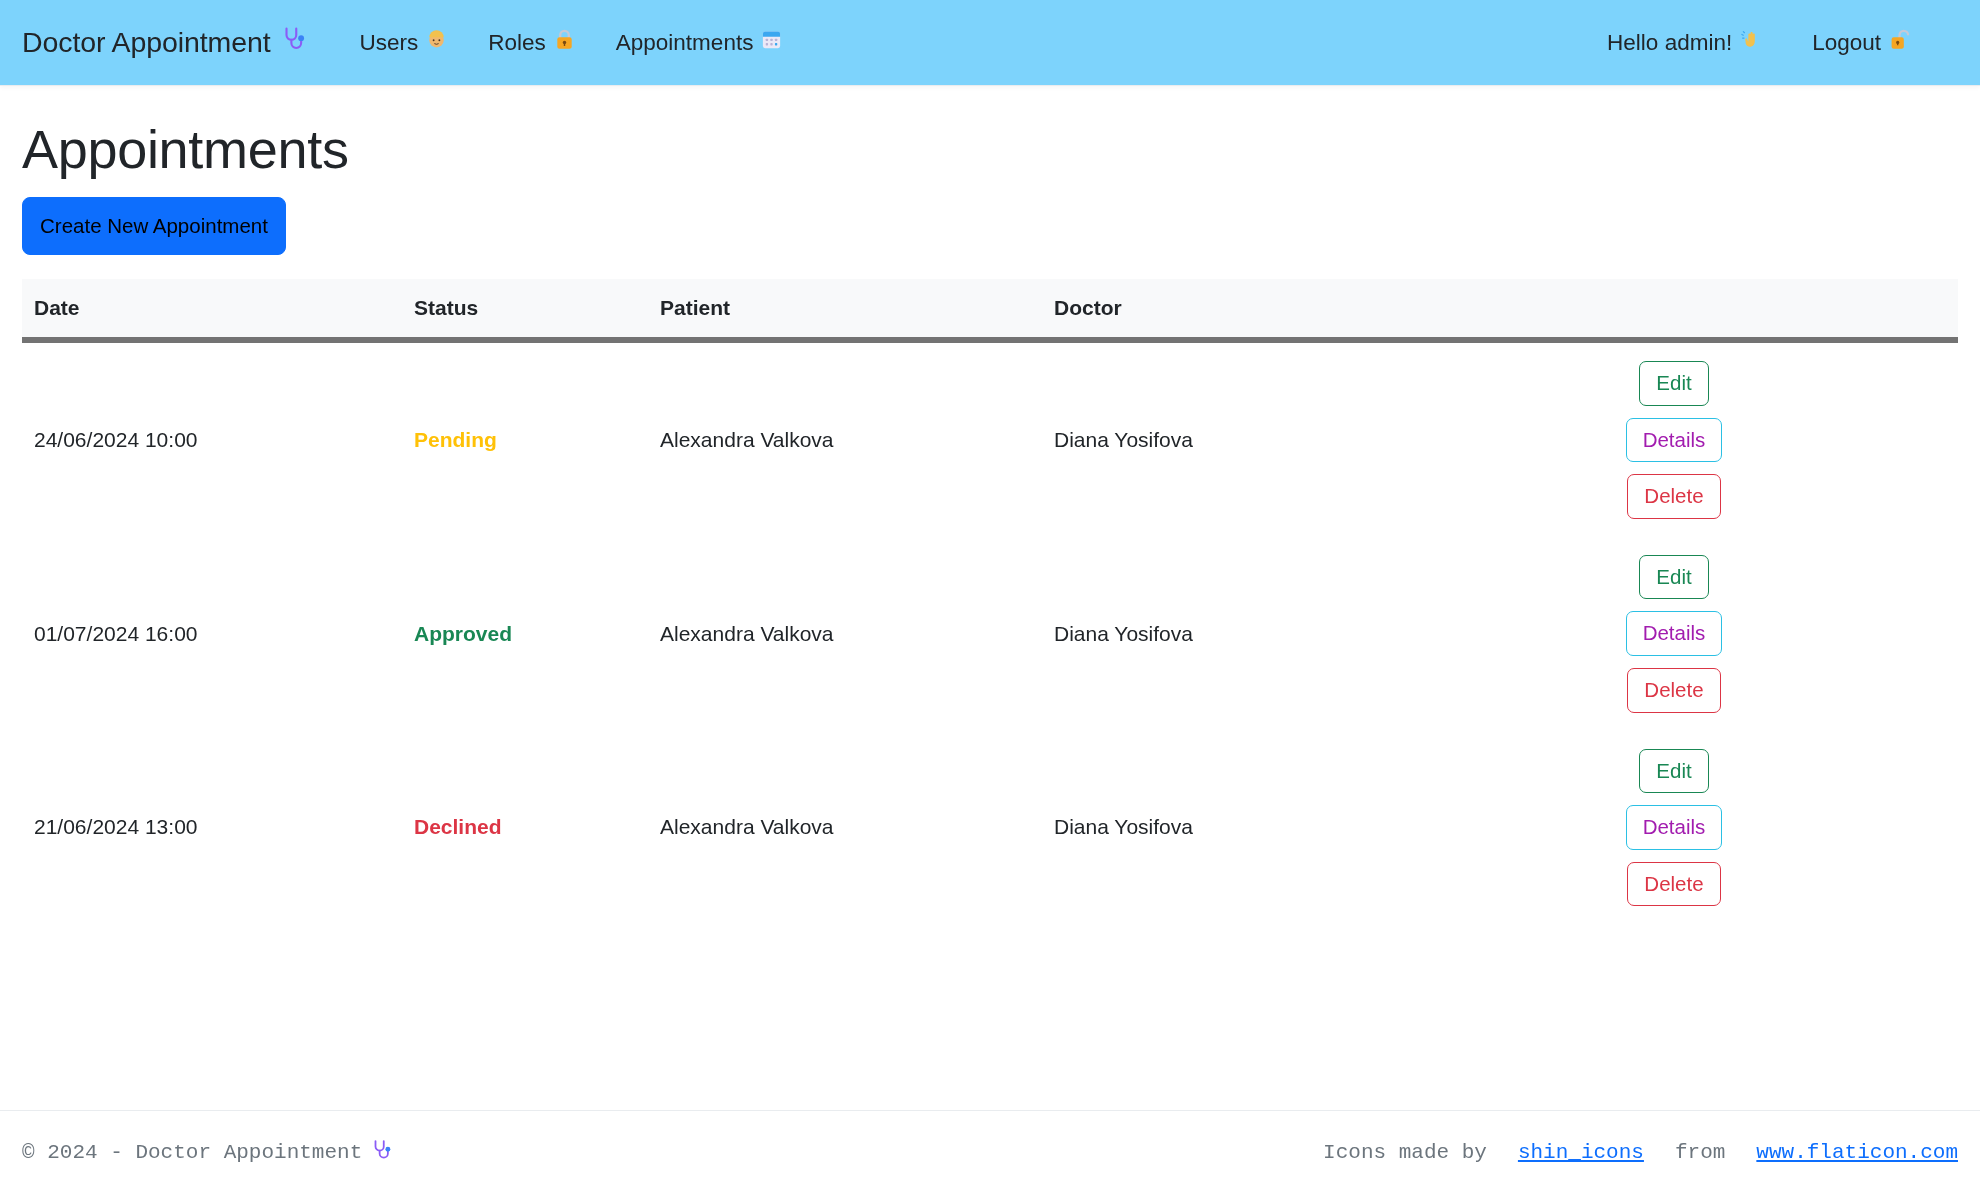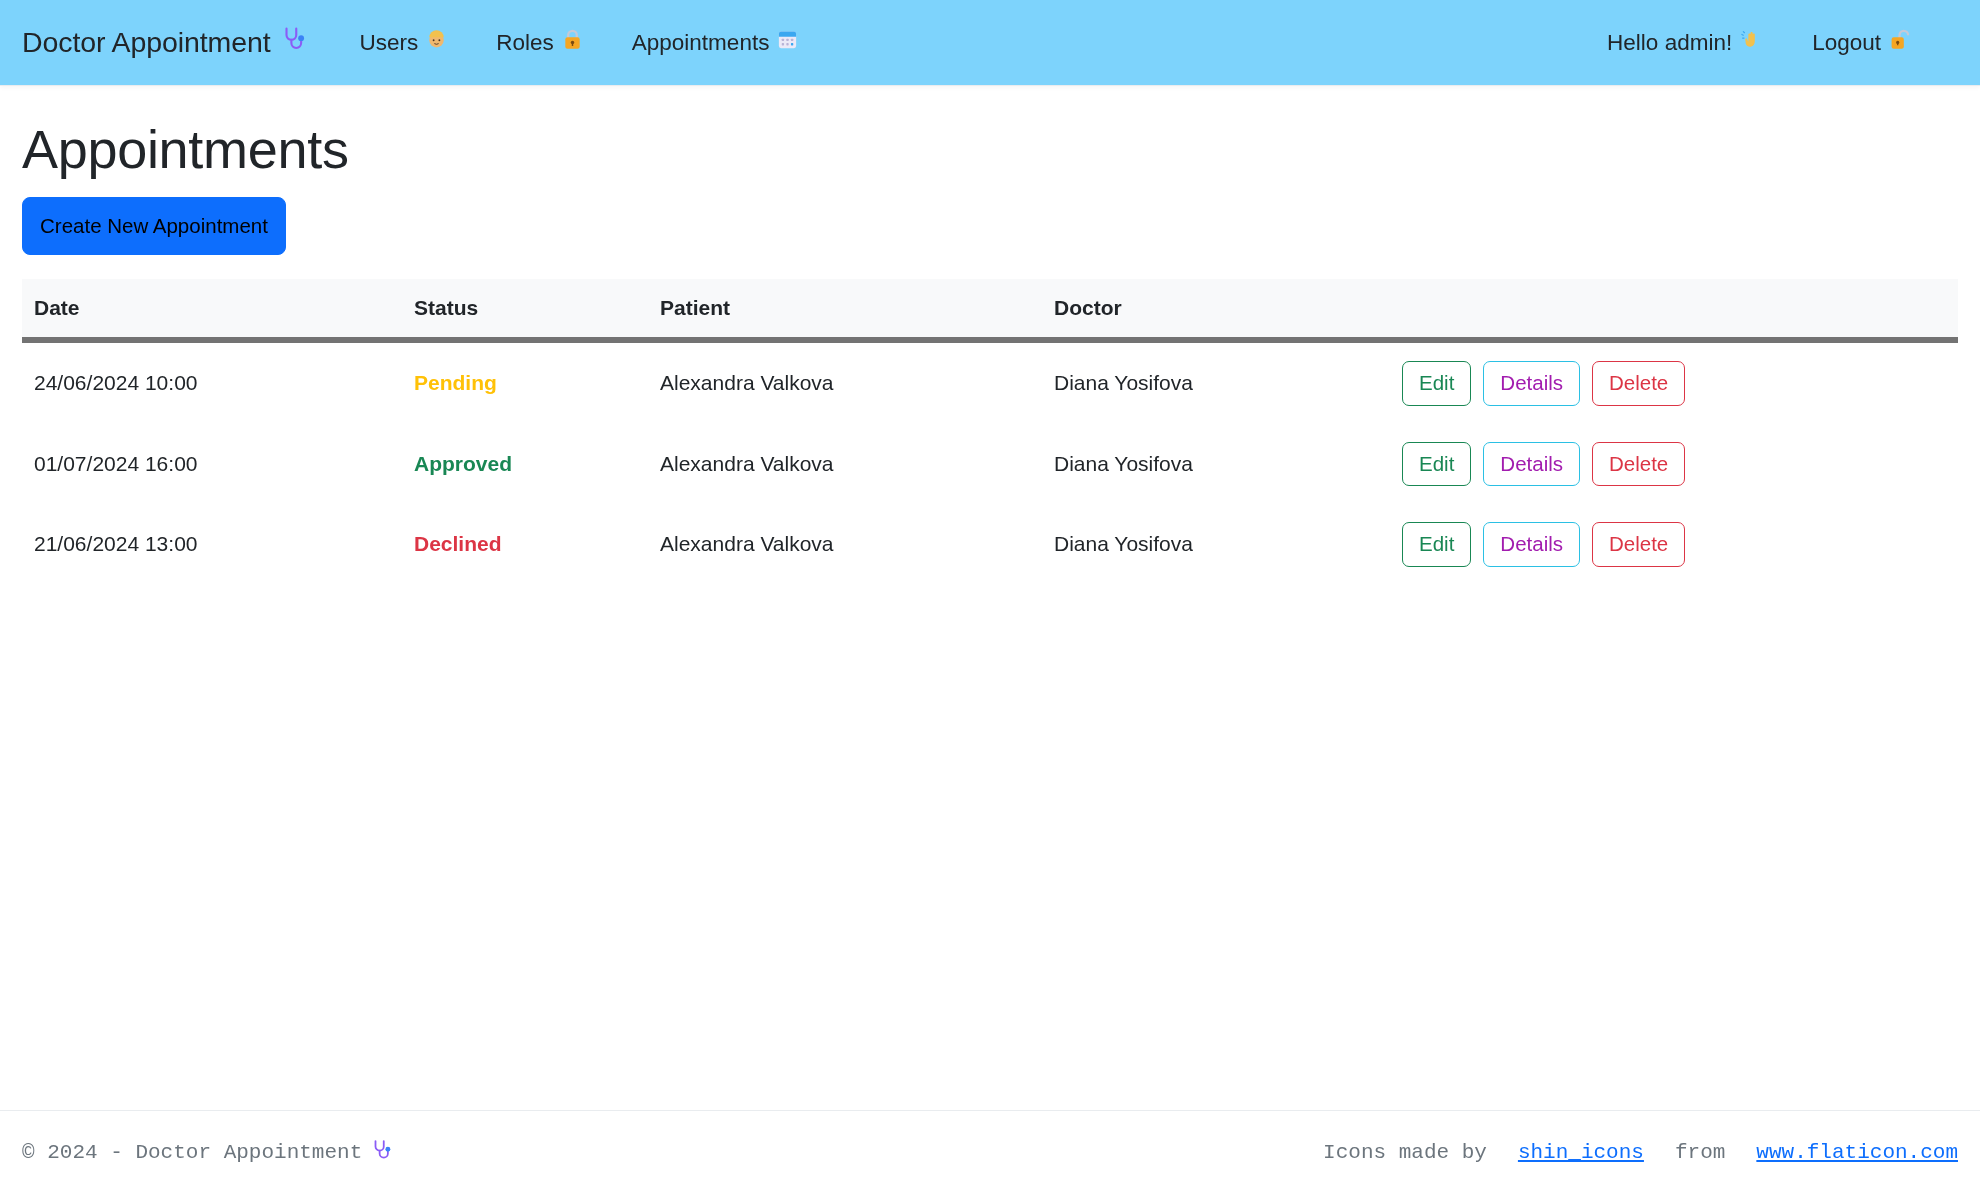"Users" .nav-links { gap: 16px -> 8px }
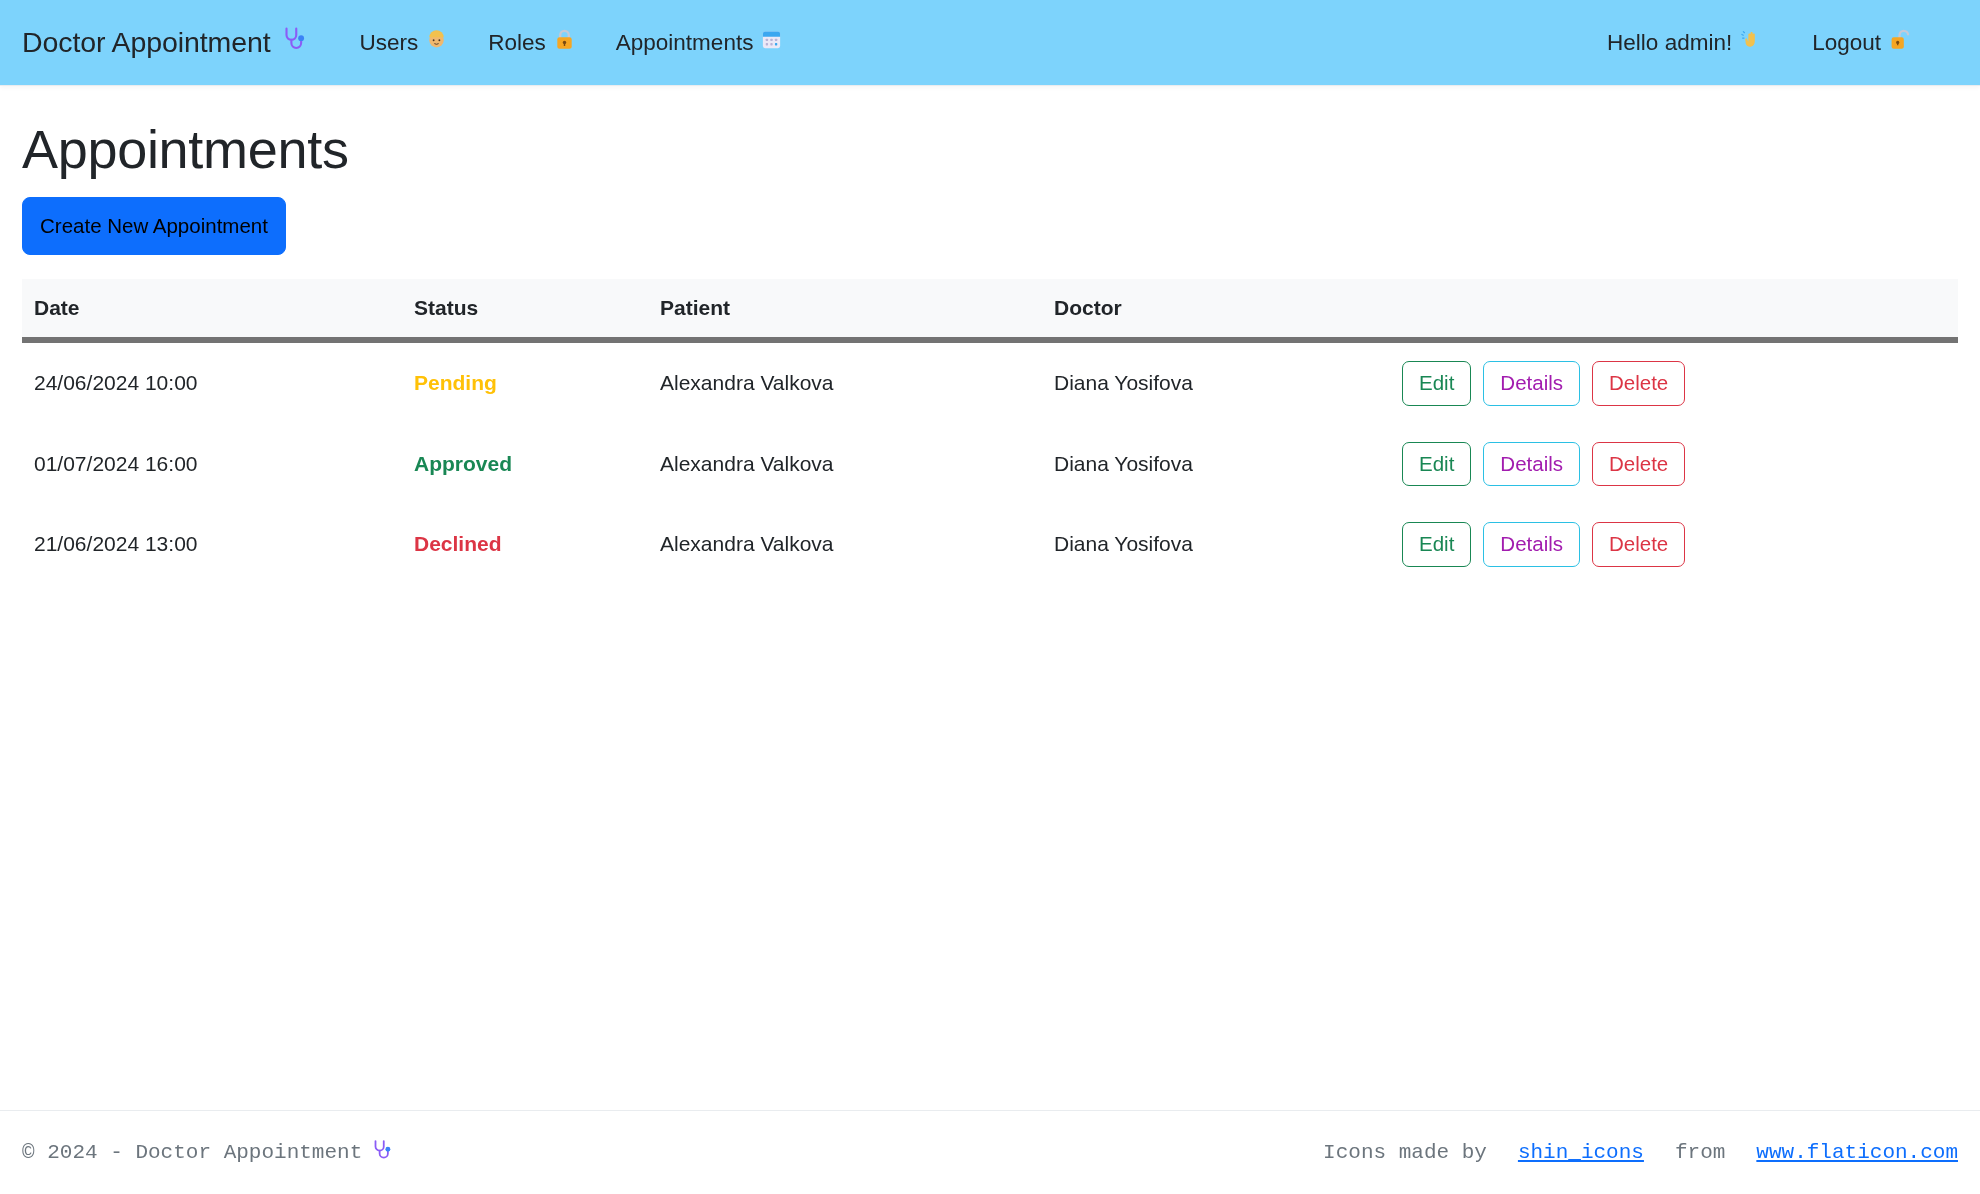"Edit" .actions { flex-direction: none -> column }
